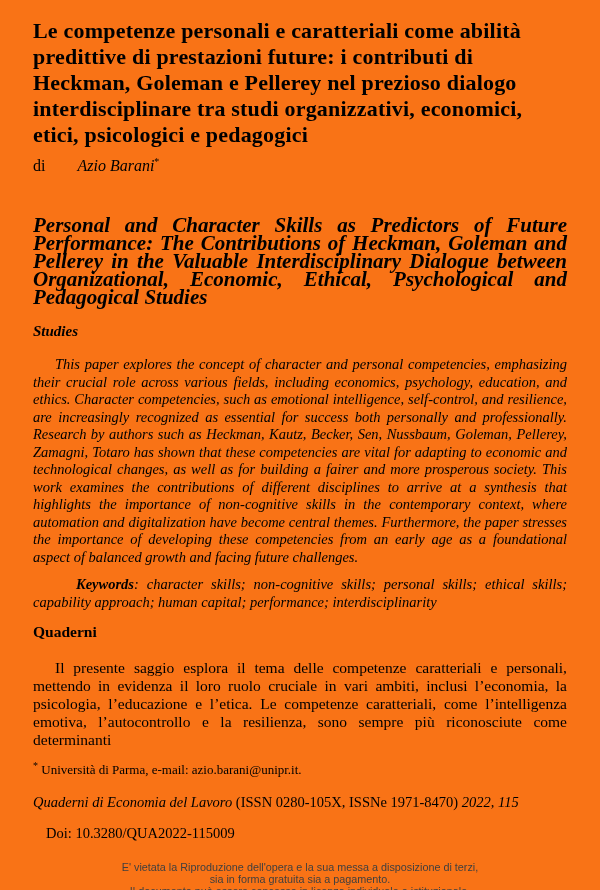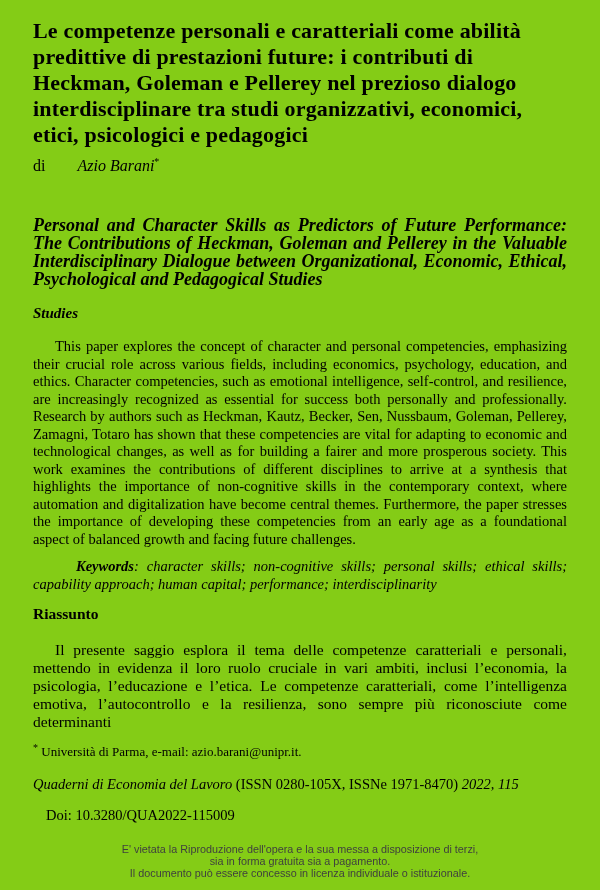"Le competenze personali e caratteriali" .page { background: #84cc16 -> #f97316 }
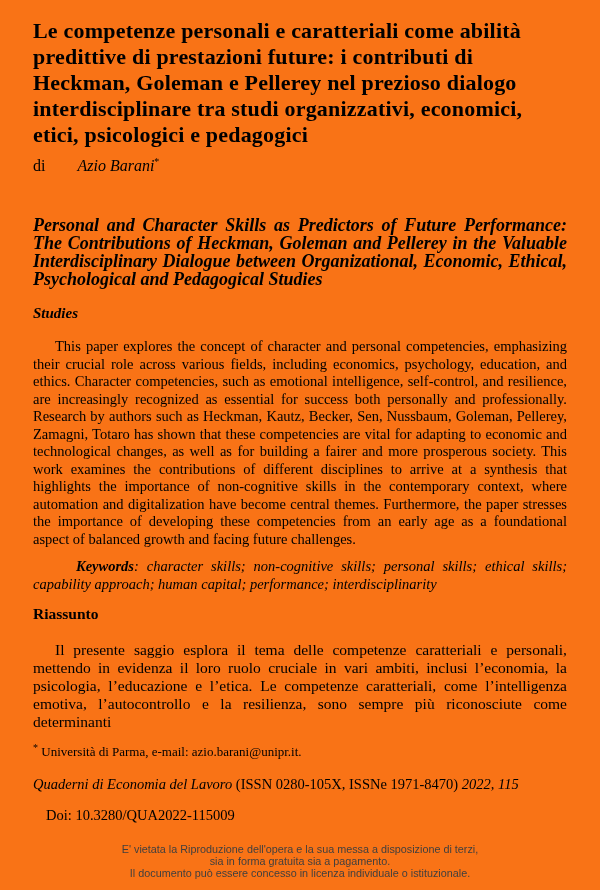"Personal and Character Skills as" .title-en { font-size: 18px -> 21px }
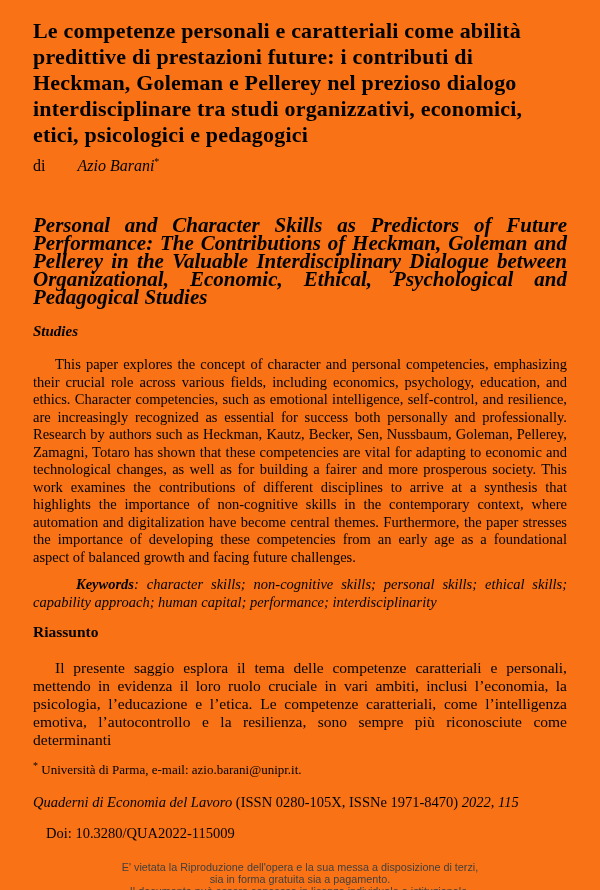"This paper explores the concept" .abstract-body { font-style: none -> italic }
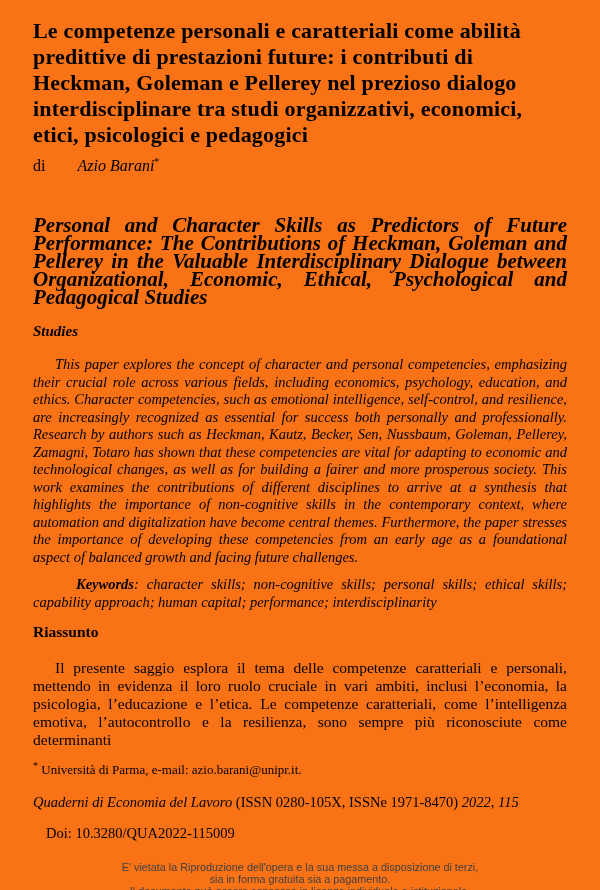"Riassunto" h2.riassunto-heading { text: Riassunto -> Quaderni }
